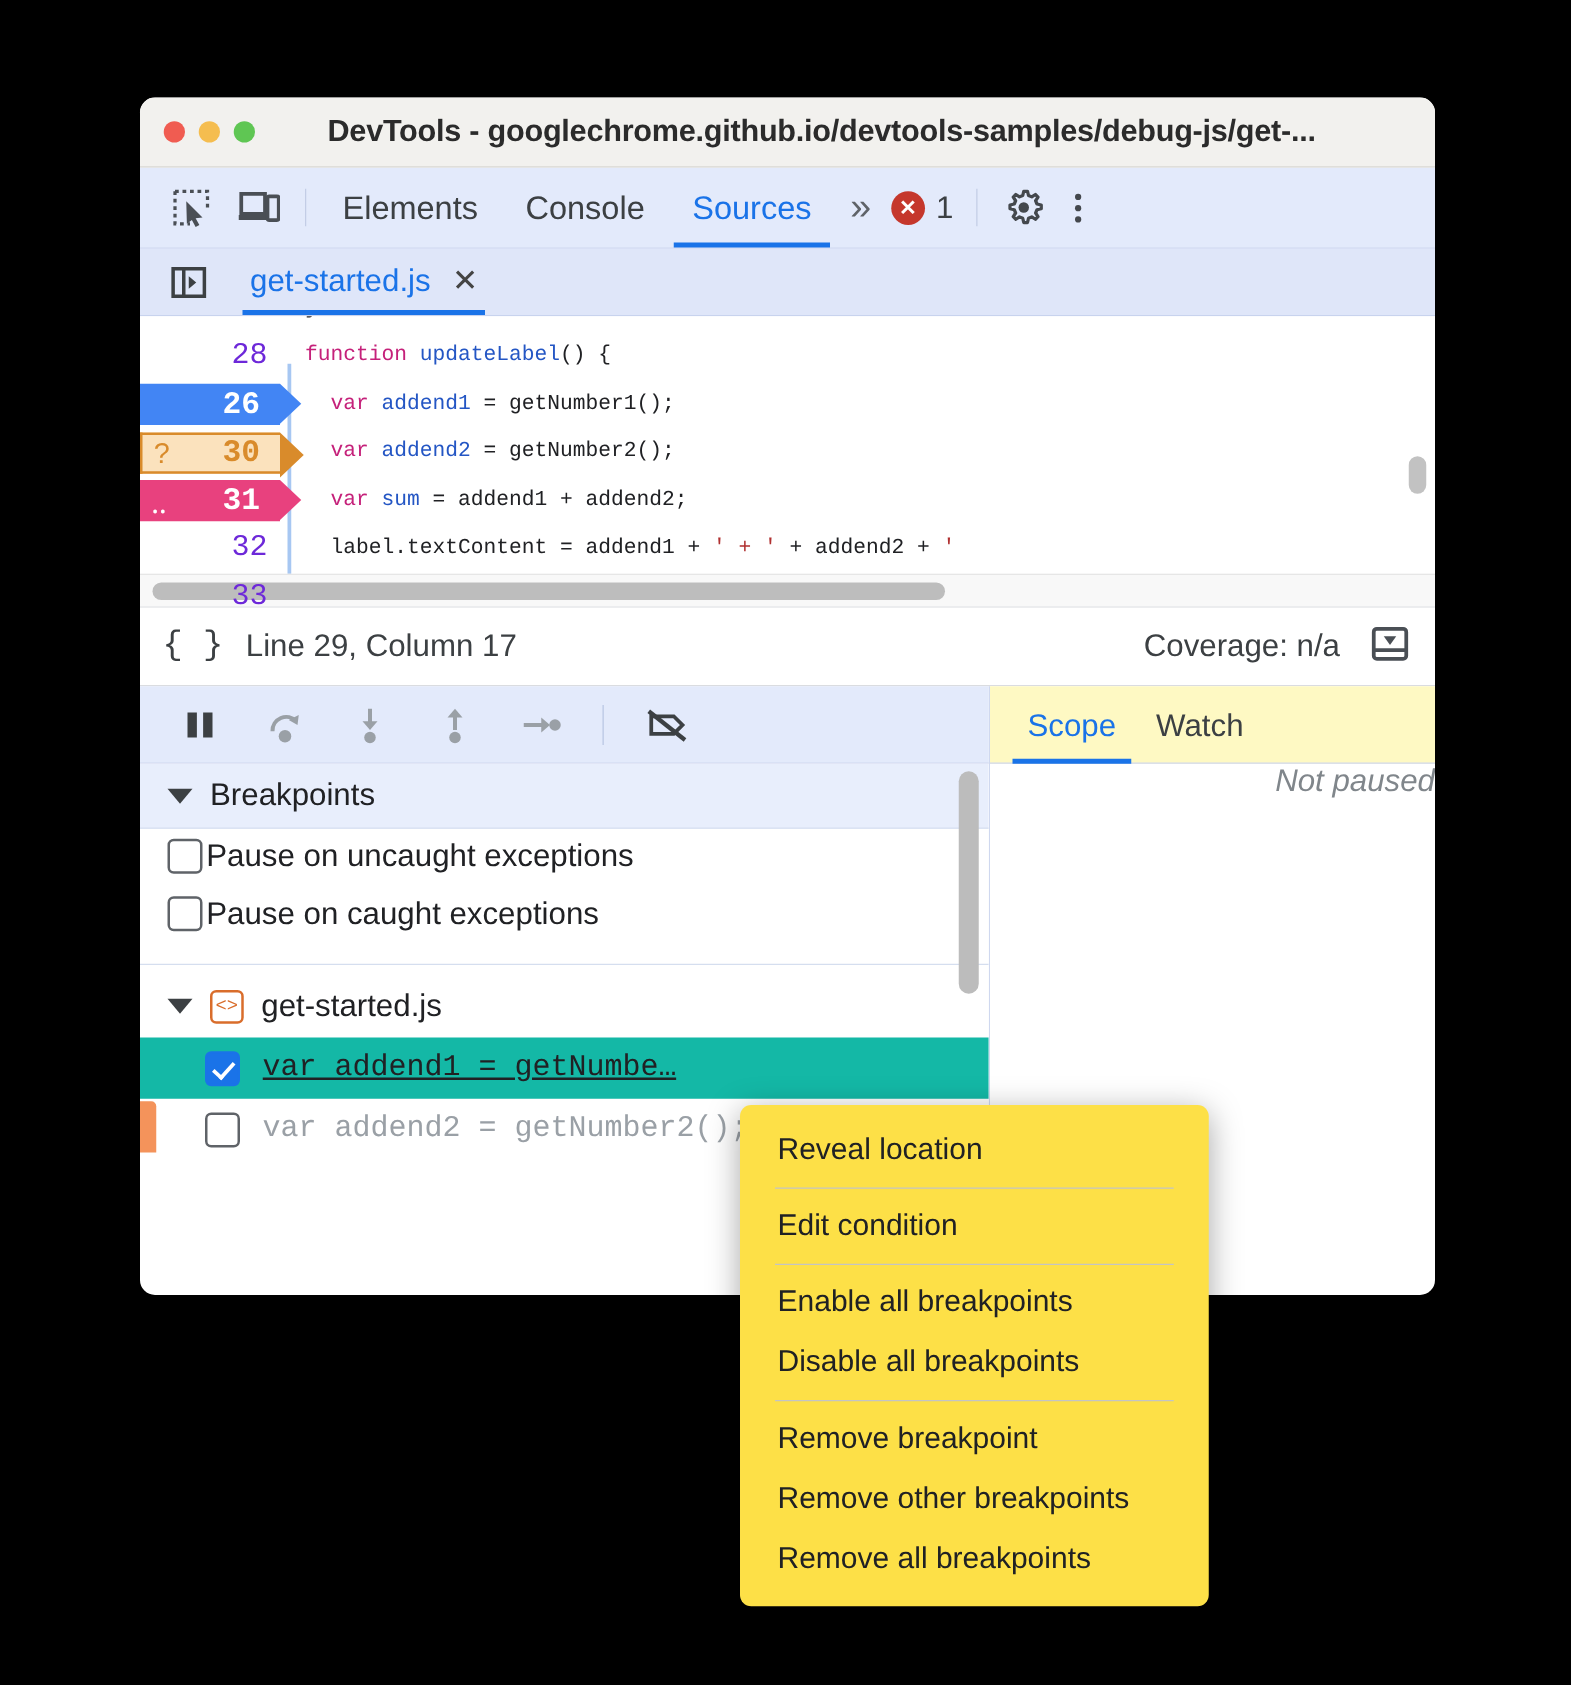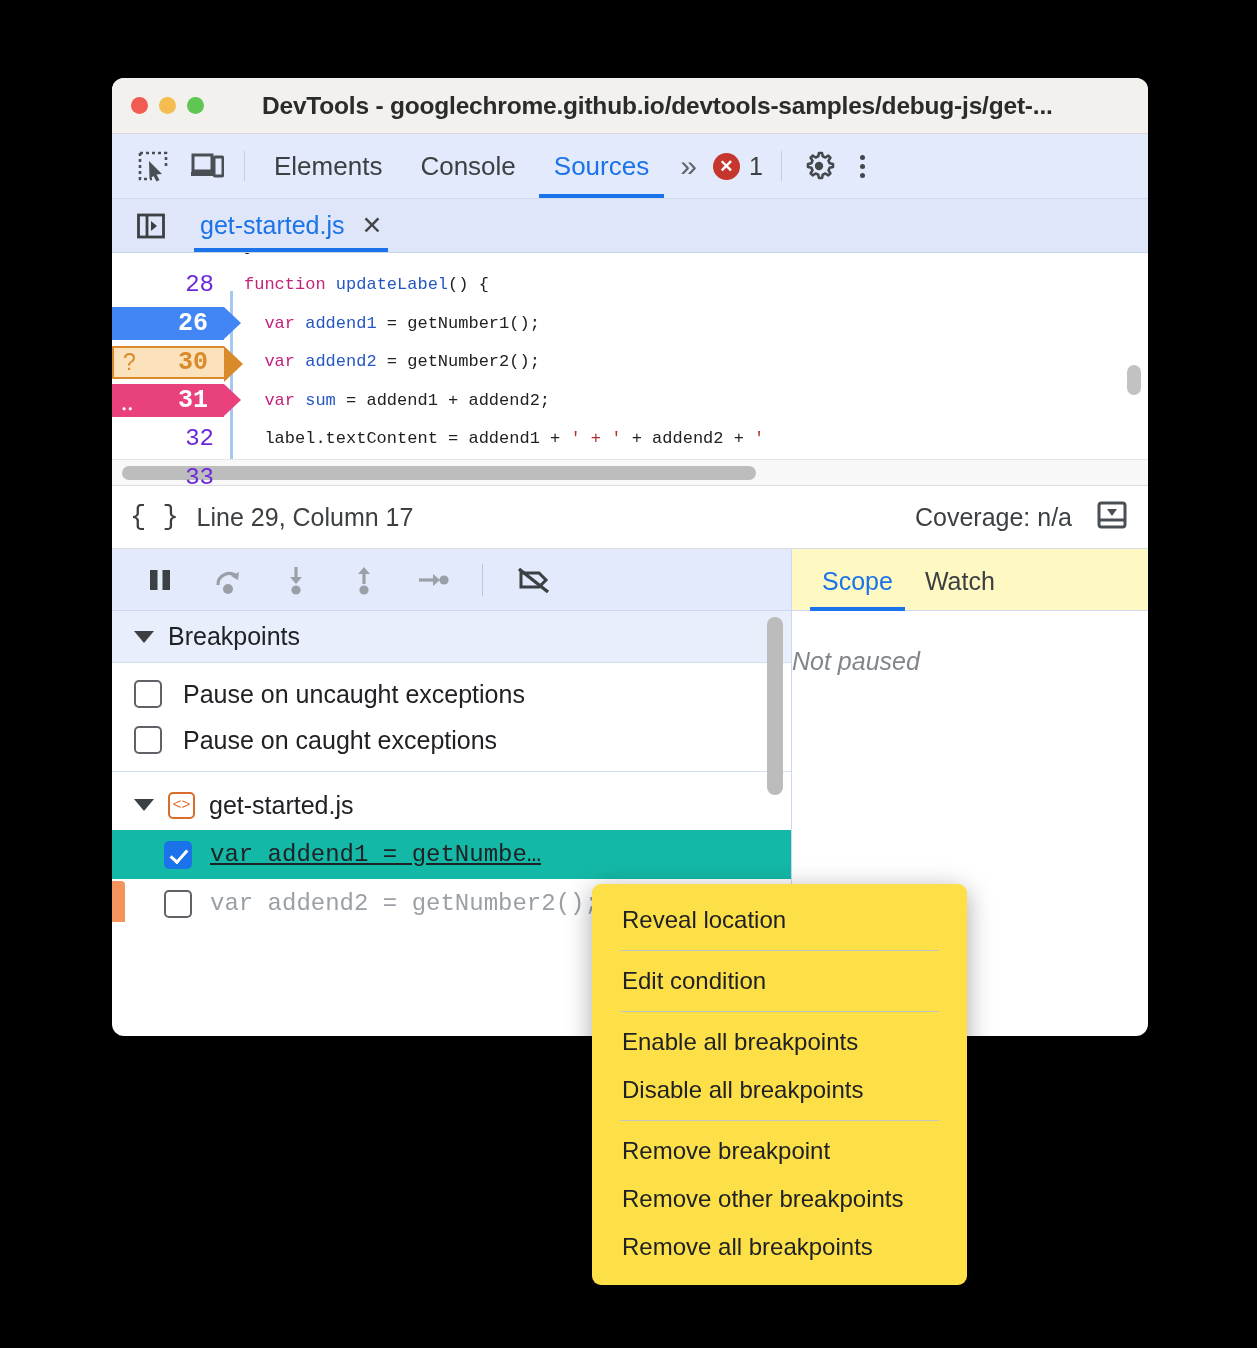"Not paused" .notpaused { margin-top: 36px -> none; text-align: left -> right }
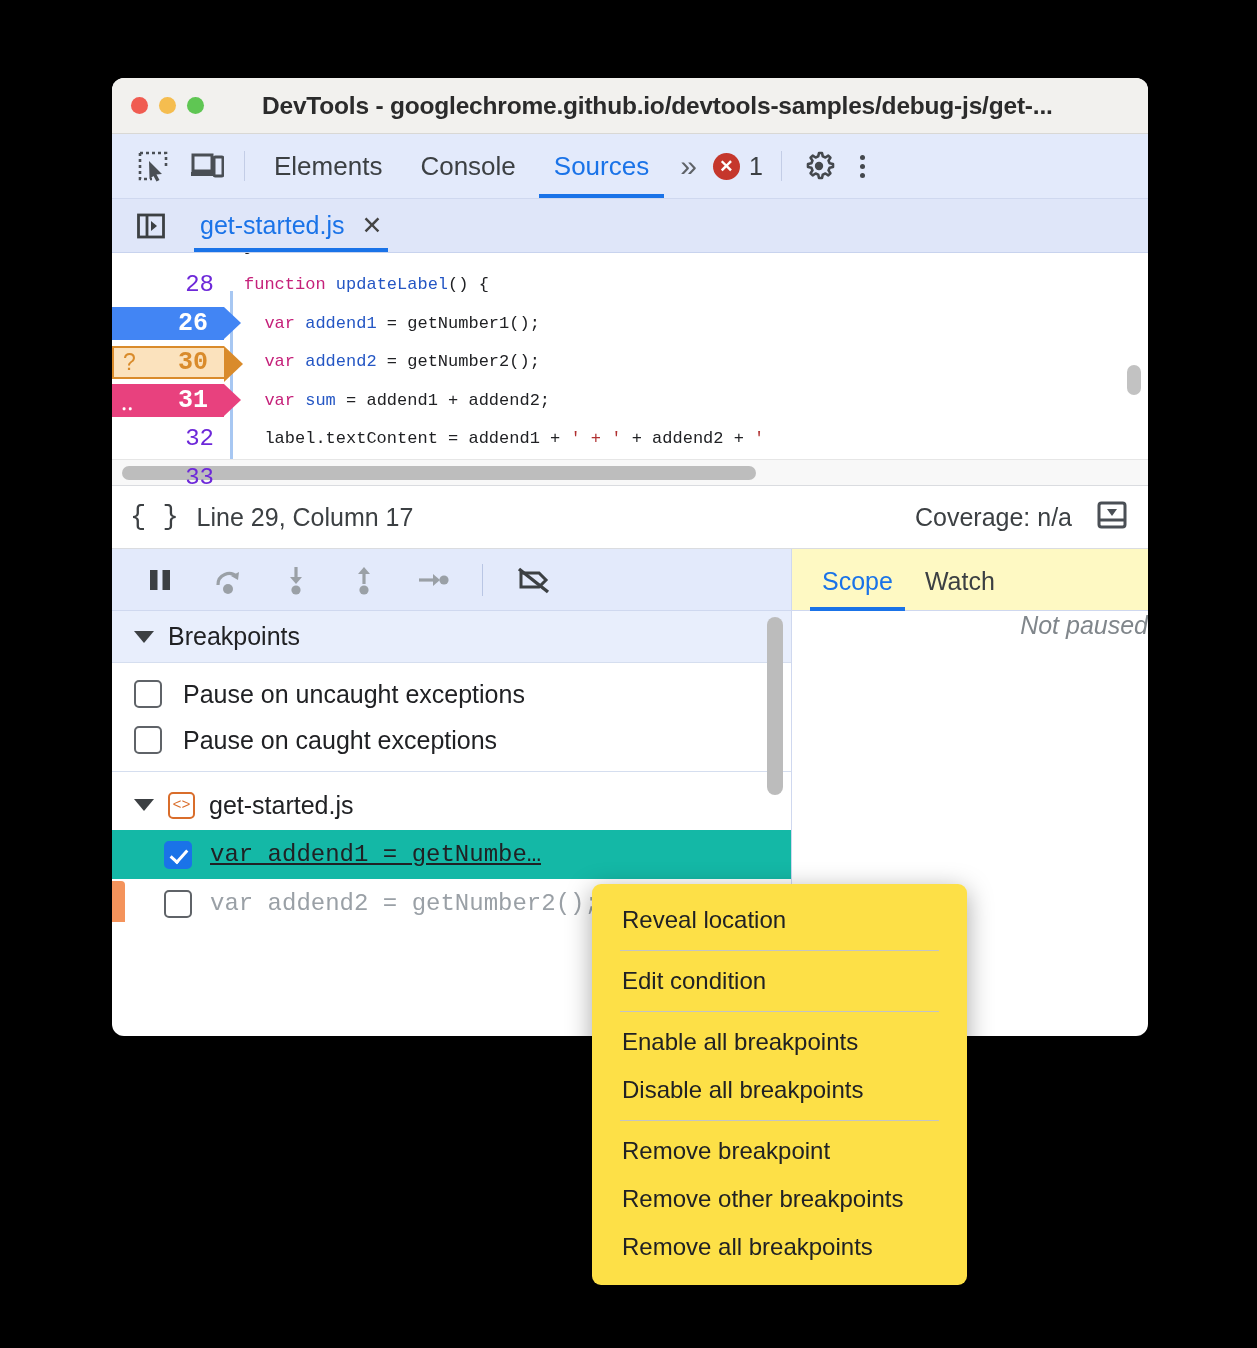"Pause on uncaught exceptions" .pause-row { align-items: center -> none; gap: 21px -> 3px }
